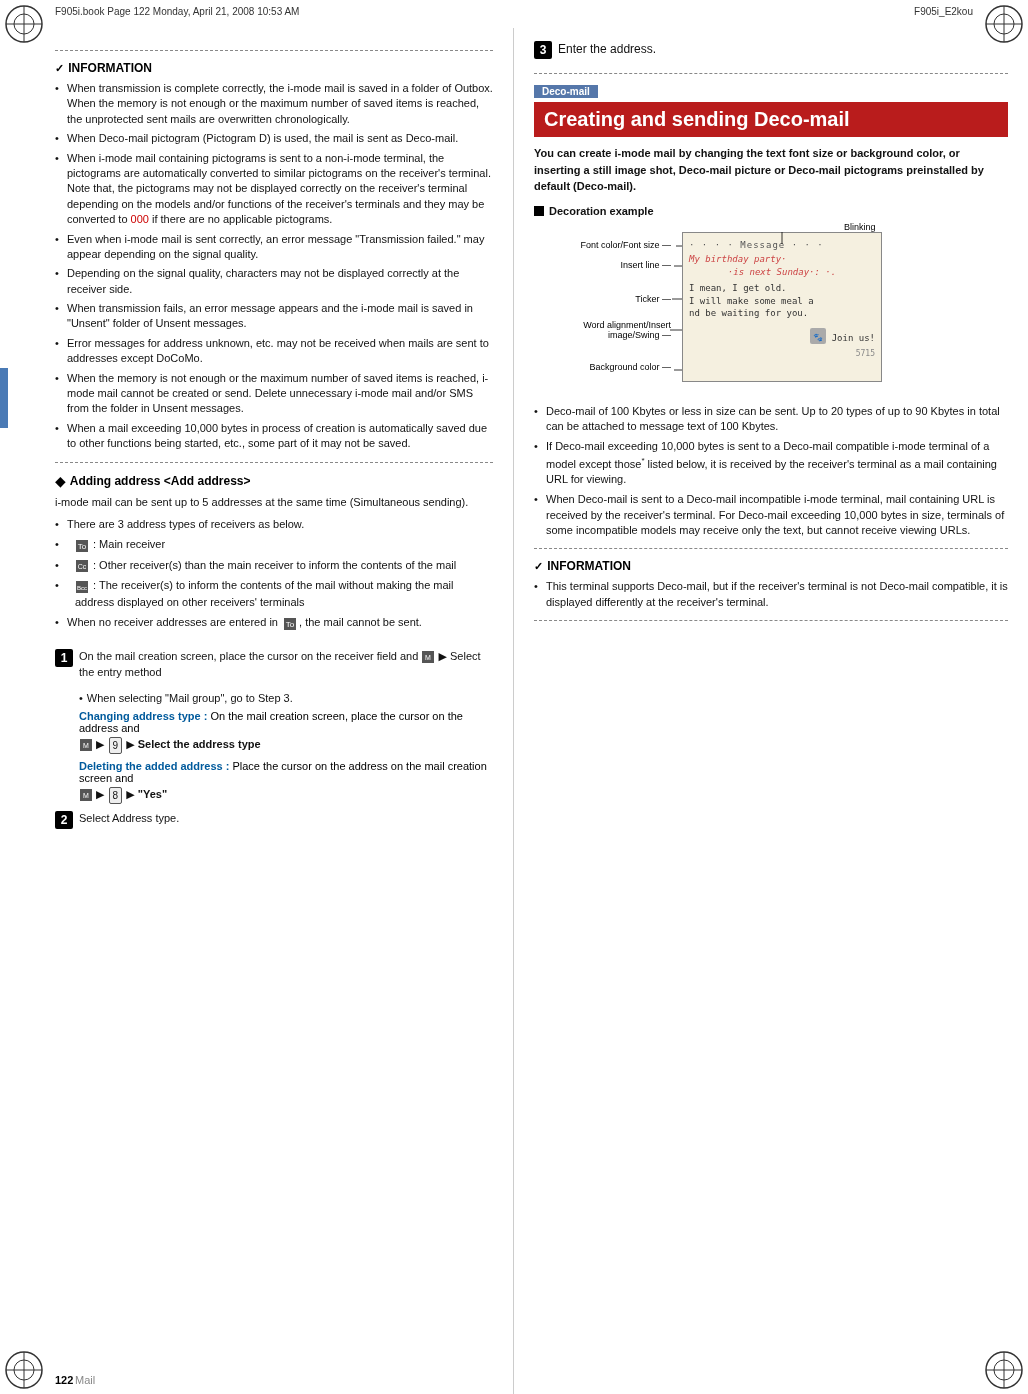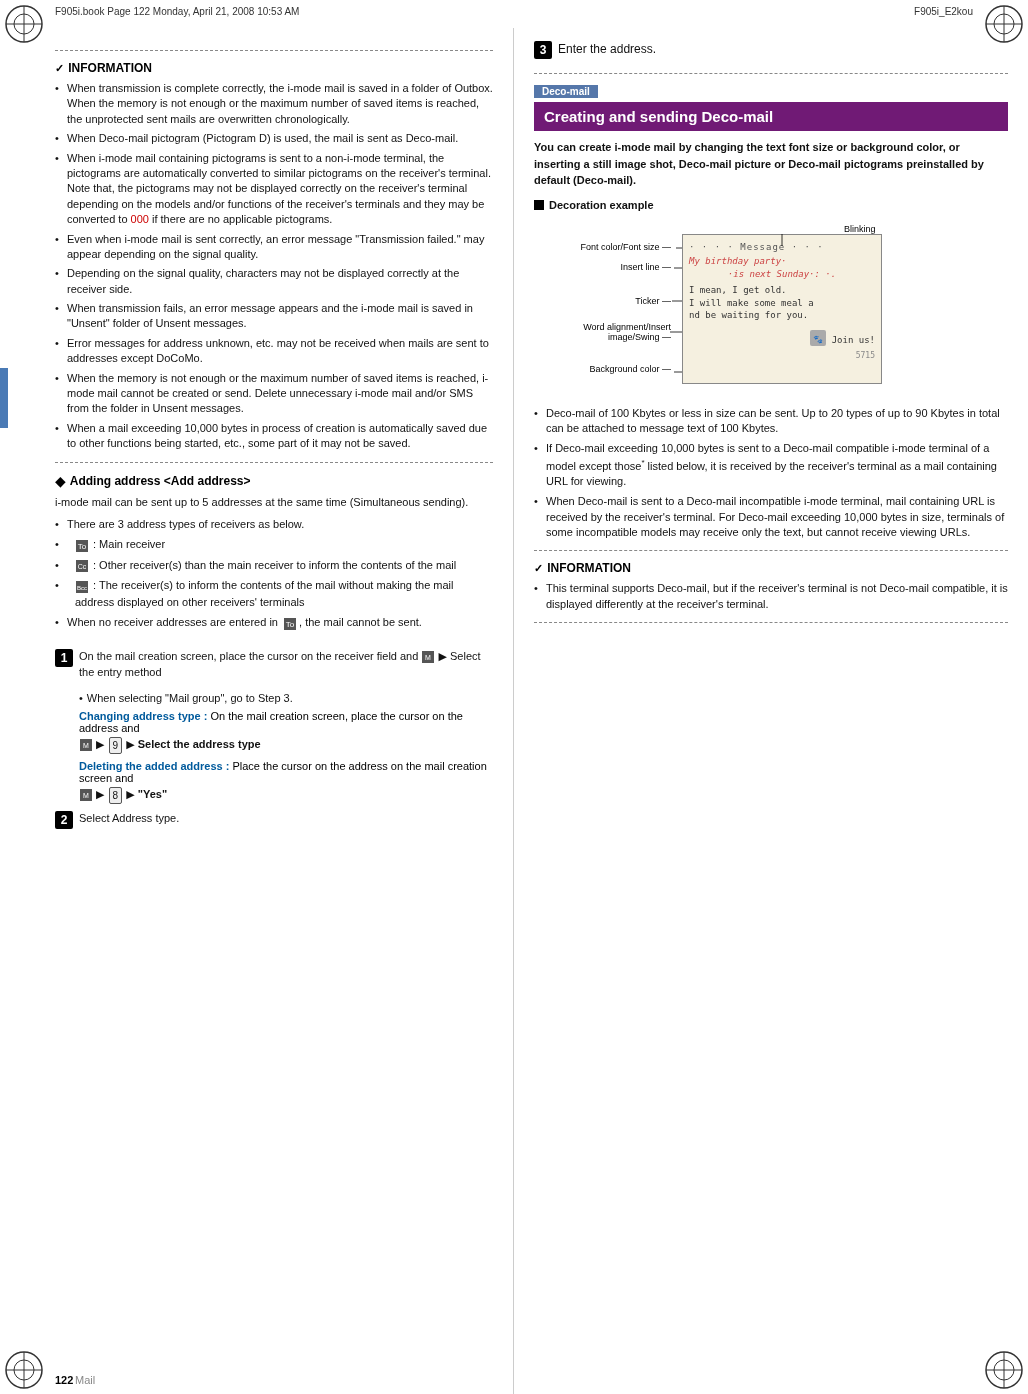"Creating and sending Deco-mail" .deco-heading { background: #701a75 -> #b91c1c; font-size: 15px -> 20px }
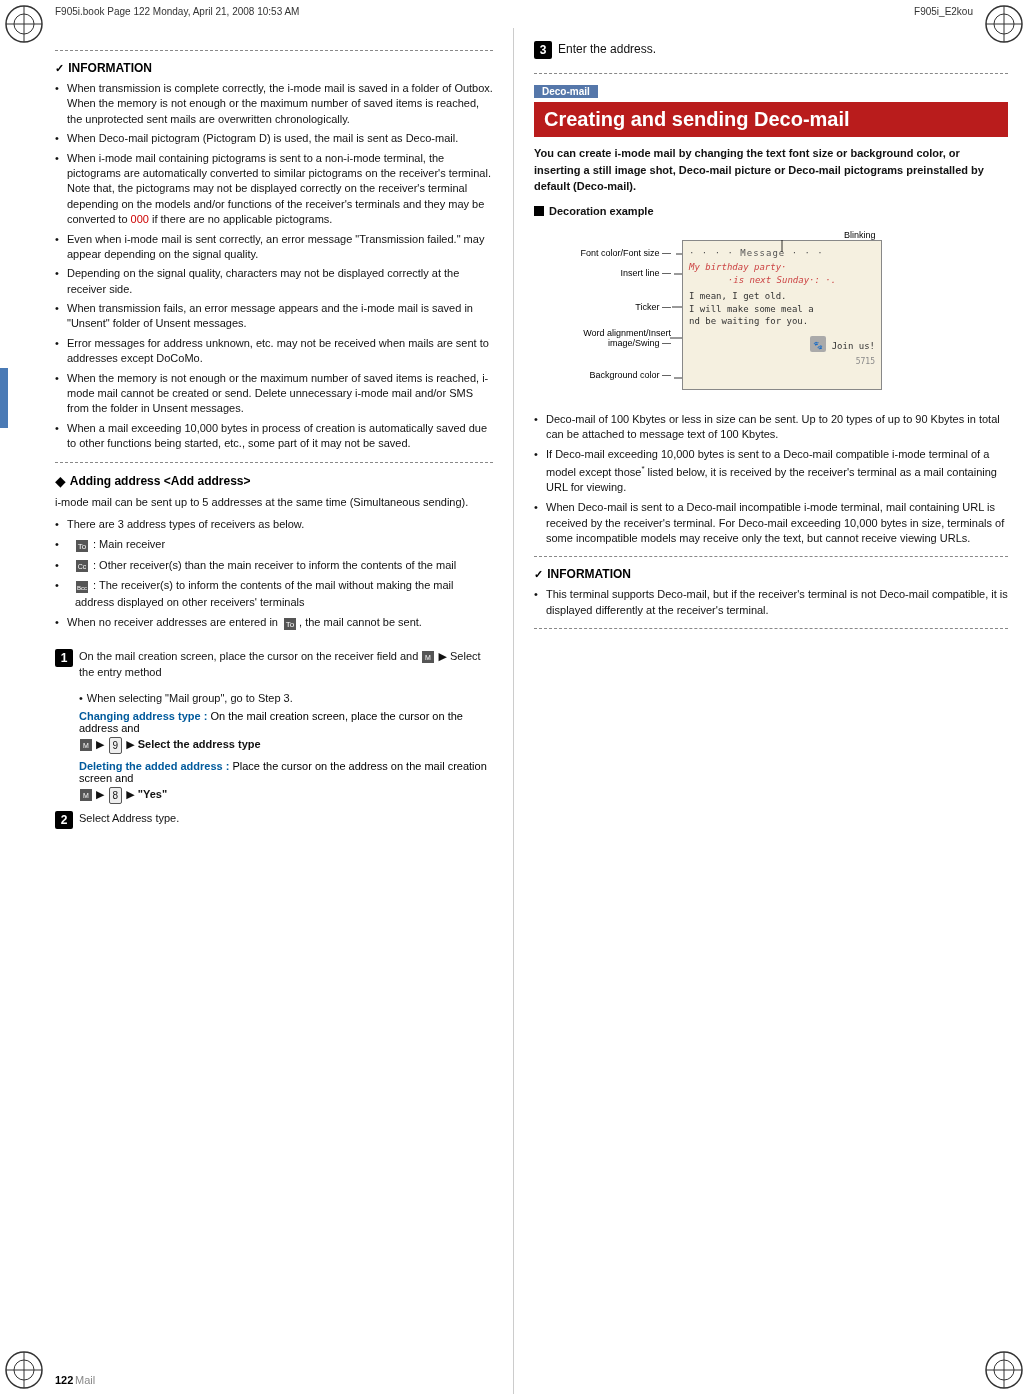"Decoration example" .decoration-example-title { margin-bottom: 13px -> 5px }
